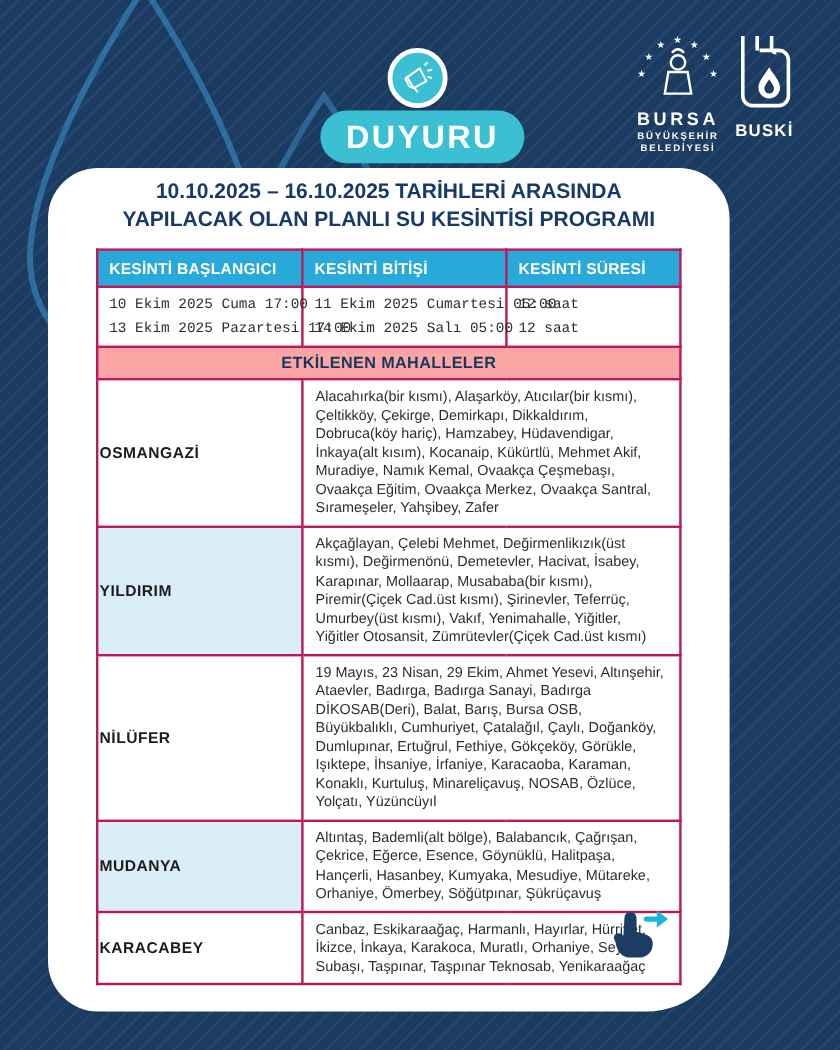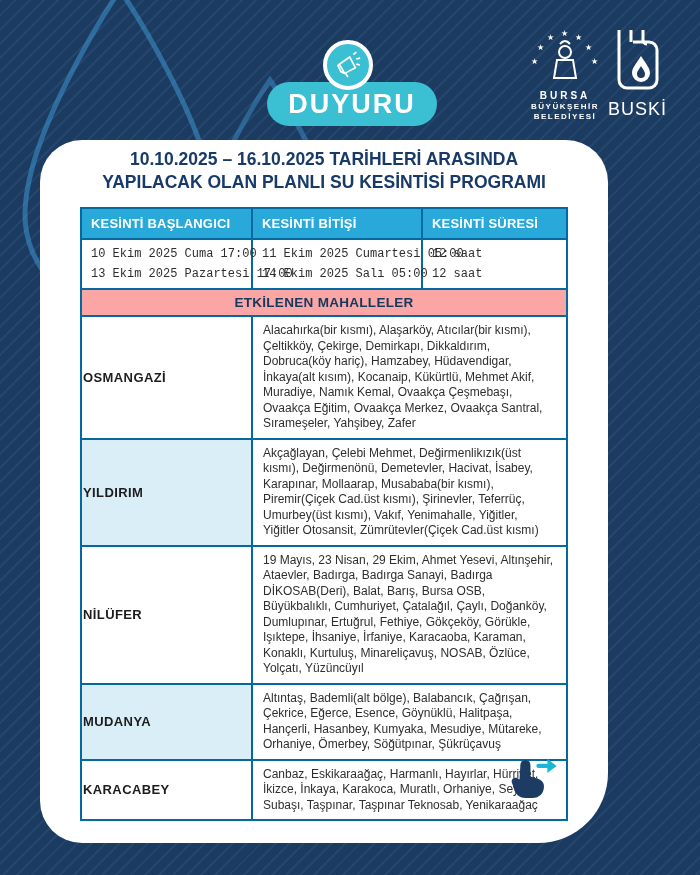"DUYURU" .badge-pill { top: 42px -> 52px }
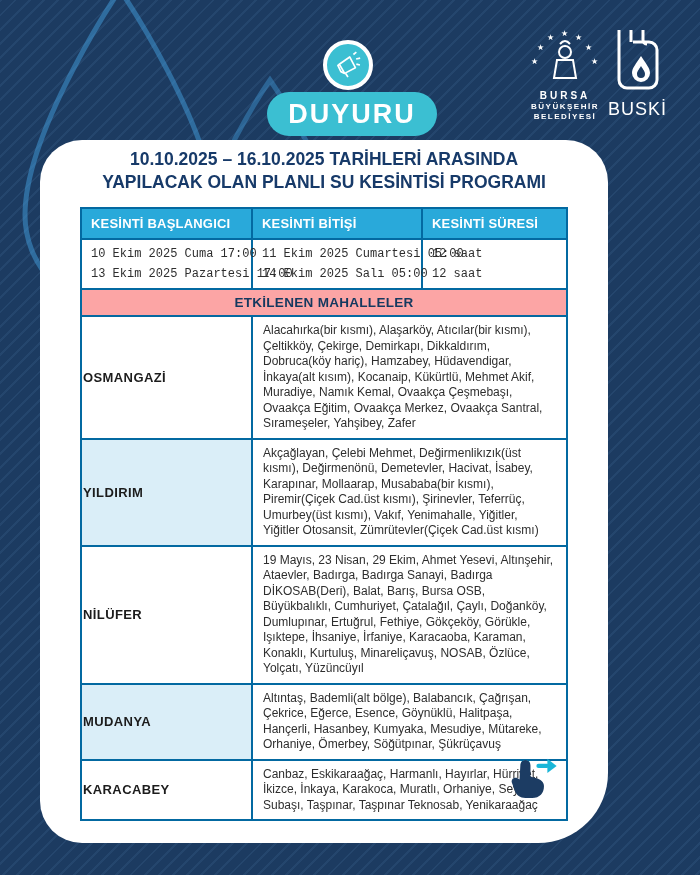"BURSA" .logo-bursa .l1 { font-size: 10px -> 15px }
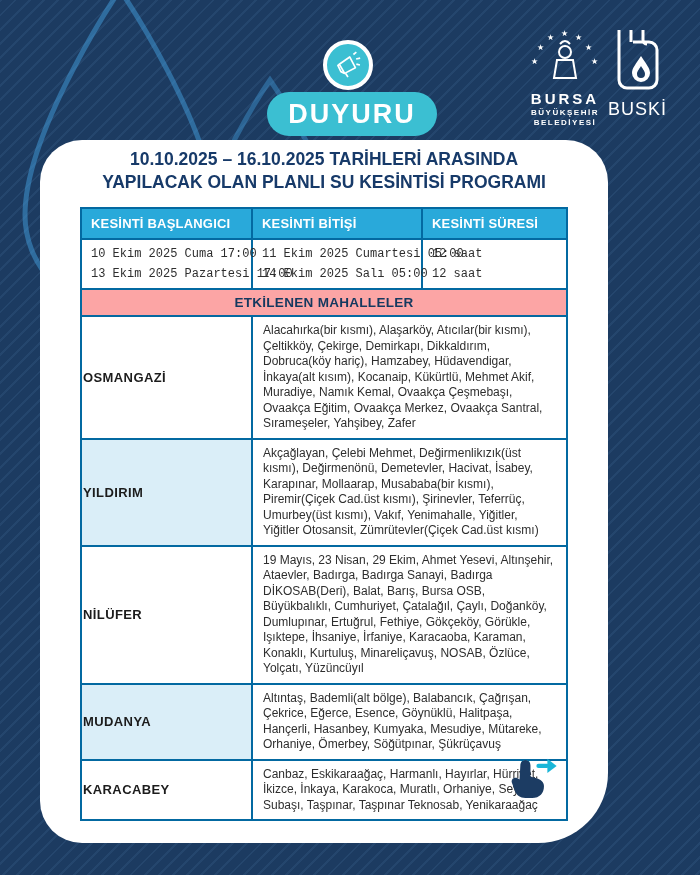"BUSKİ" .logo-buski .lbl { font-size: 18px -> 14px; font-weight: normal -> bold }
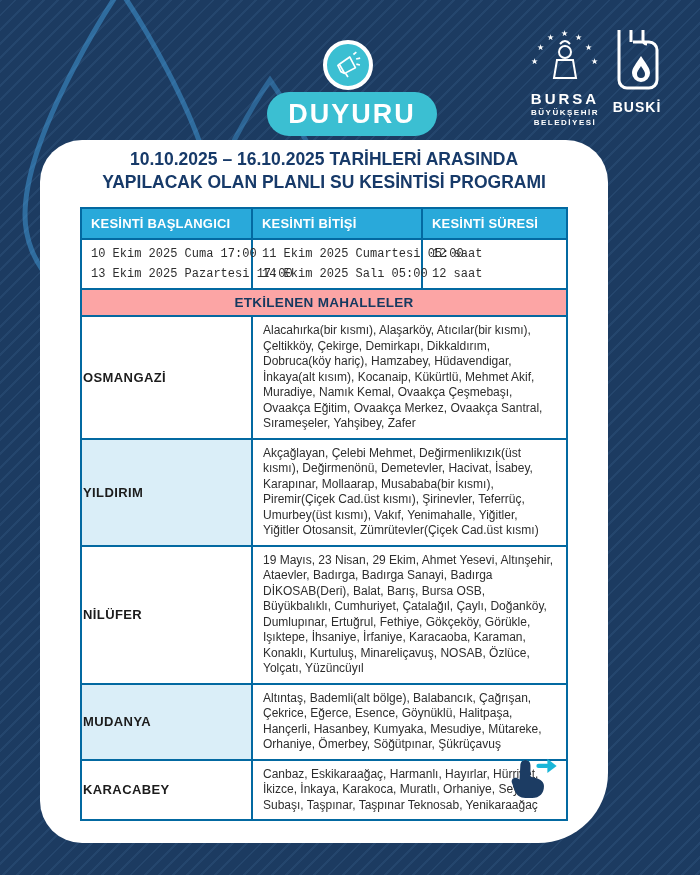"KESİNTİ BAŞLANGICI" table.main td,table.main th { border: 2px solid #0369a1 -> 2px solid #be185d }
